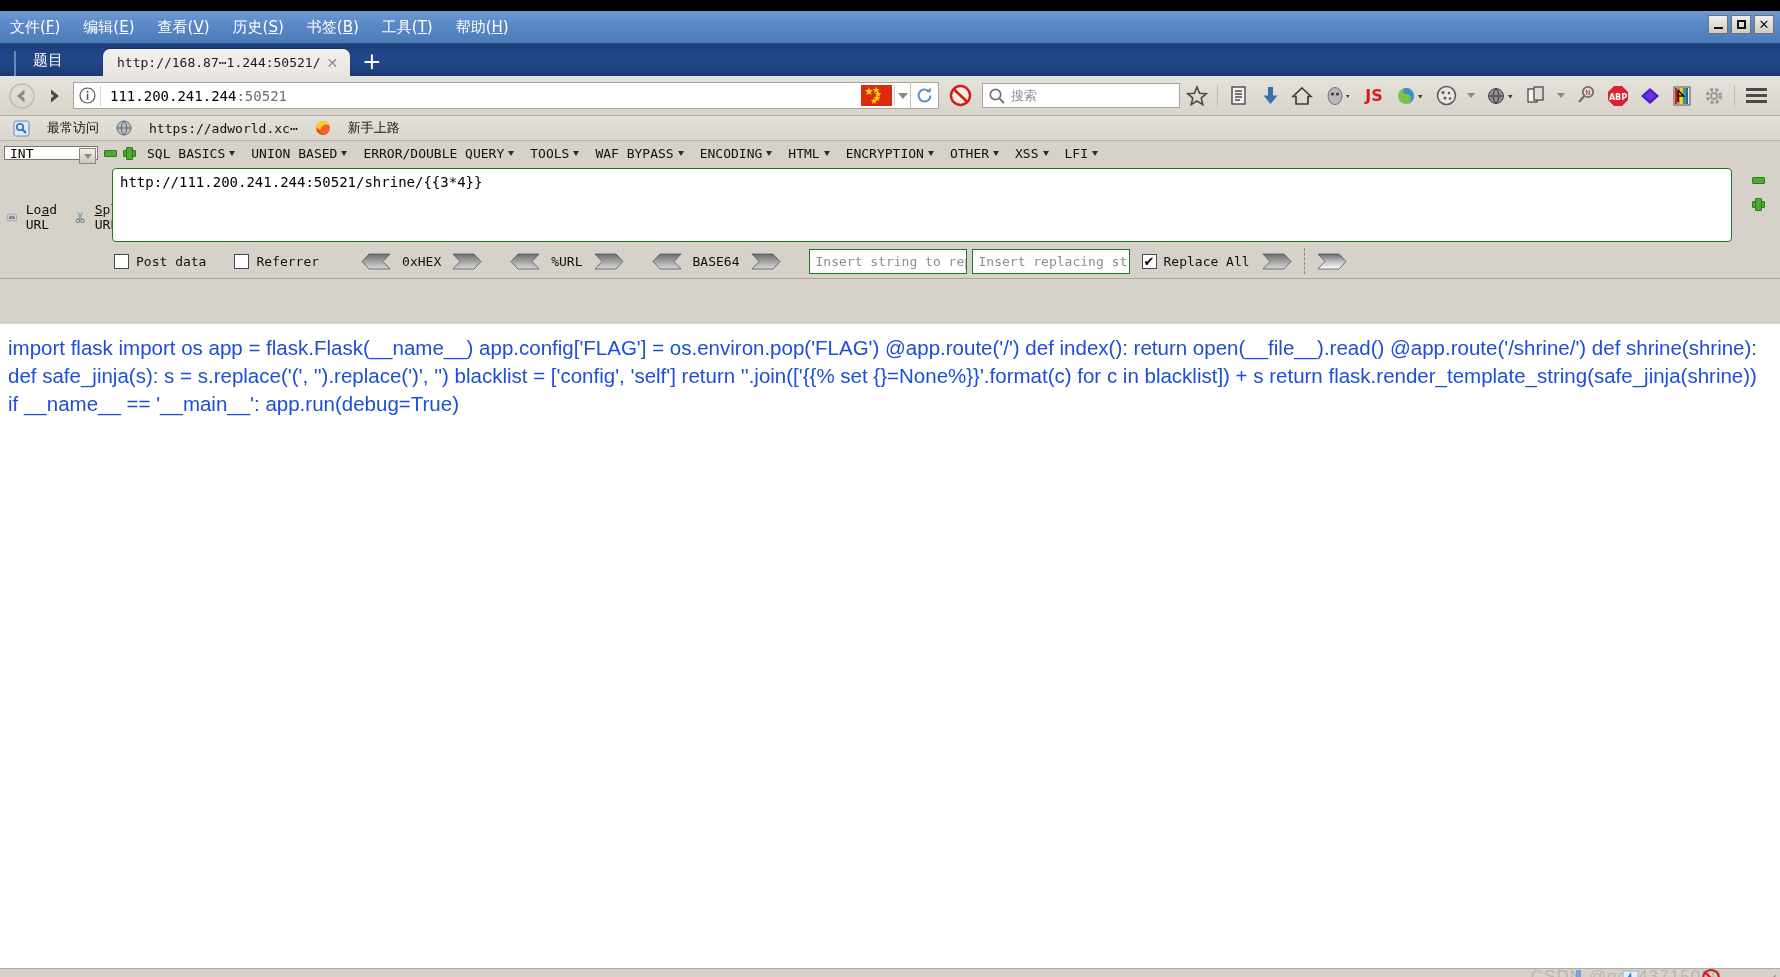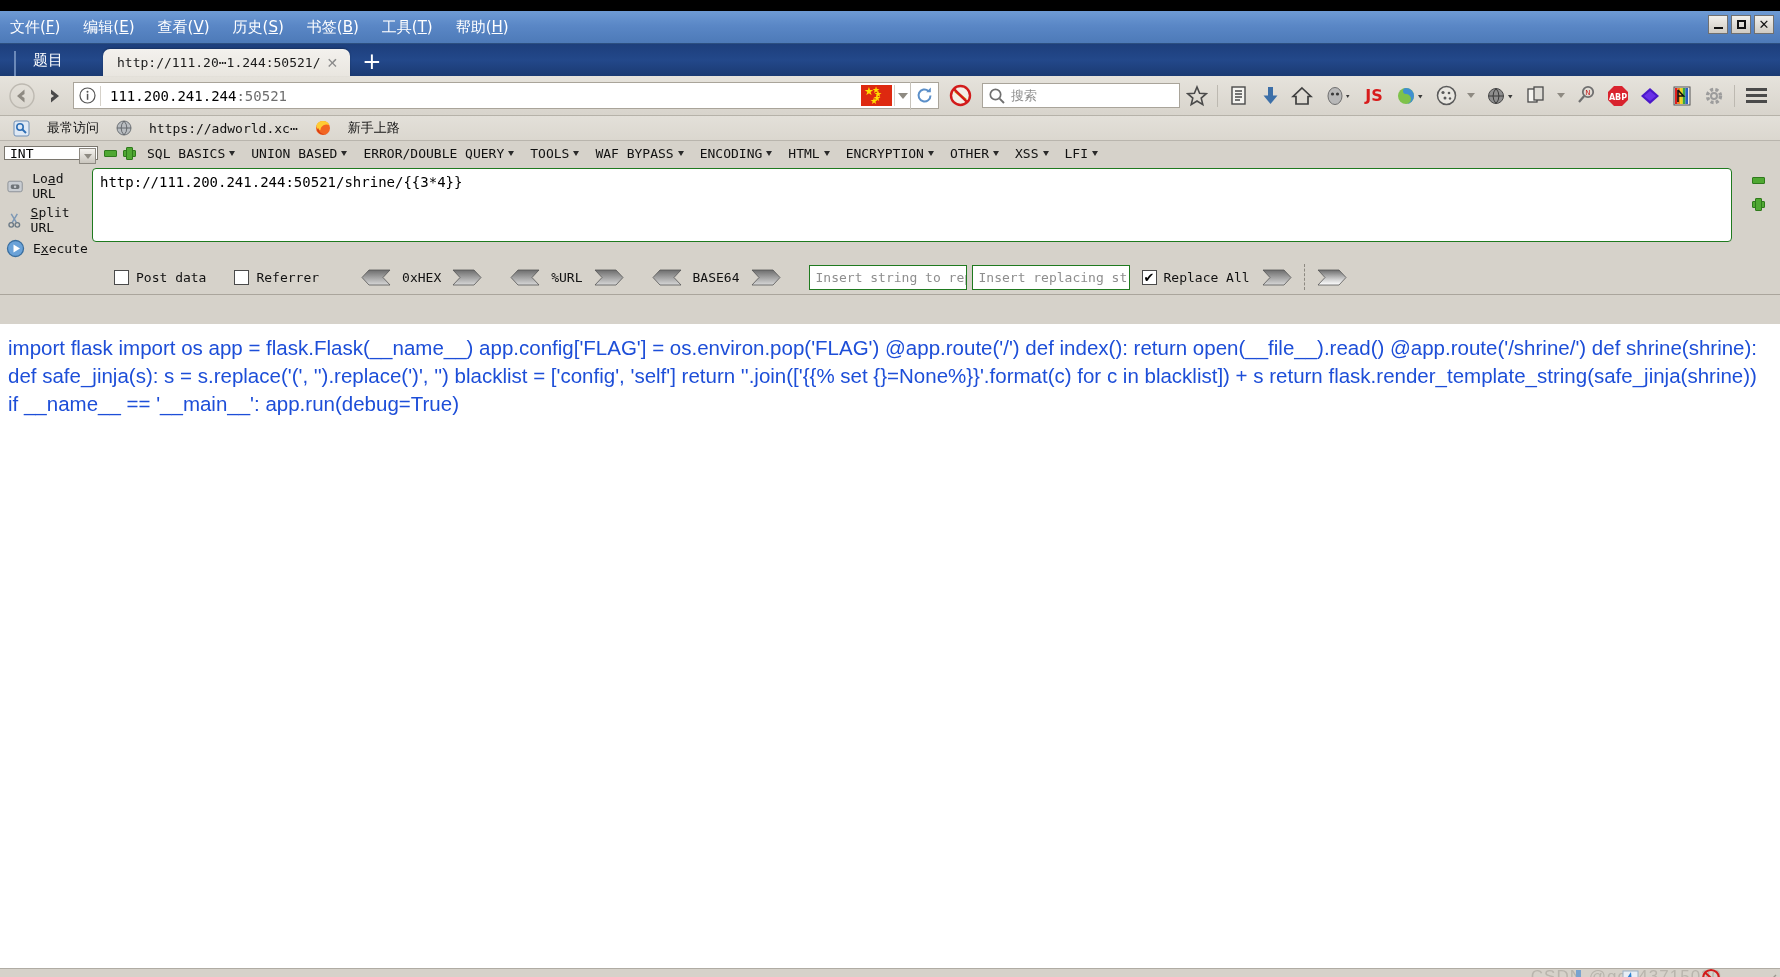"http://111.20⋯1.244:50521/" span.tab-title { text: http://111.20 -> http://168.87 }
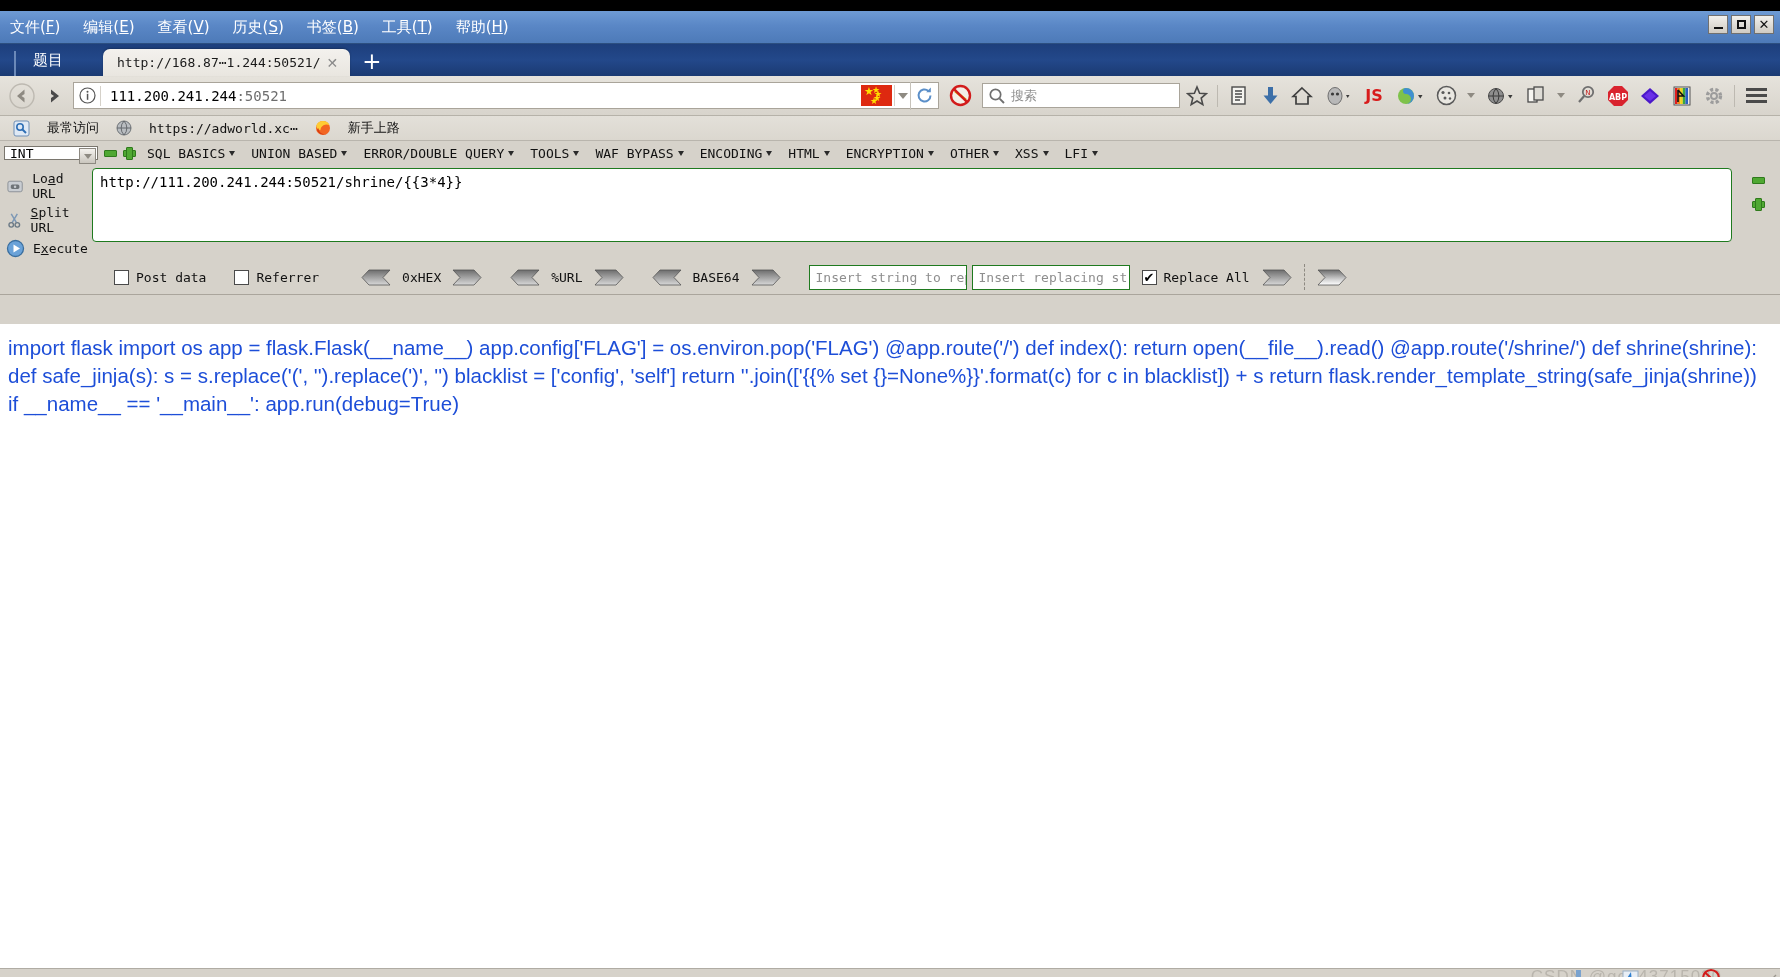"Load URL" #hb-actions { flex-direction: column -> row; margin-top: none -> 21px; width: 92px -> 112px }
